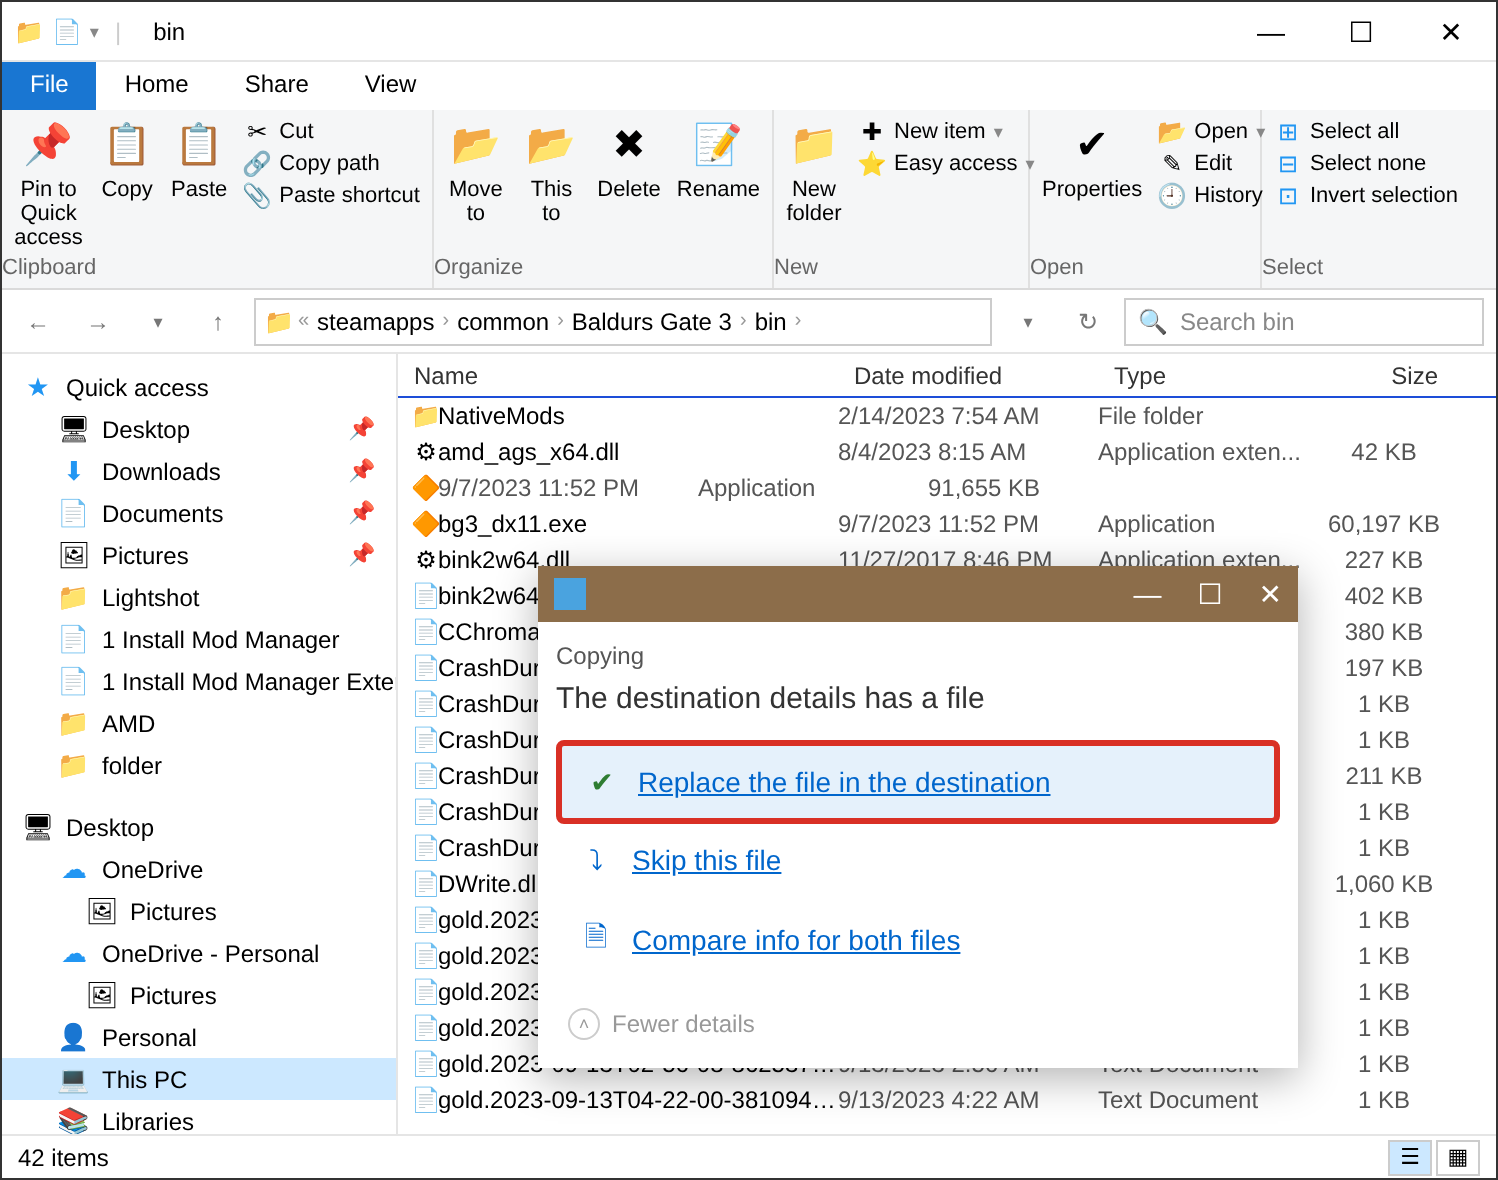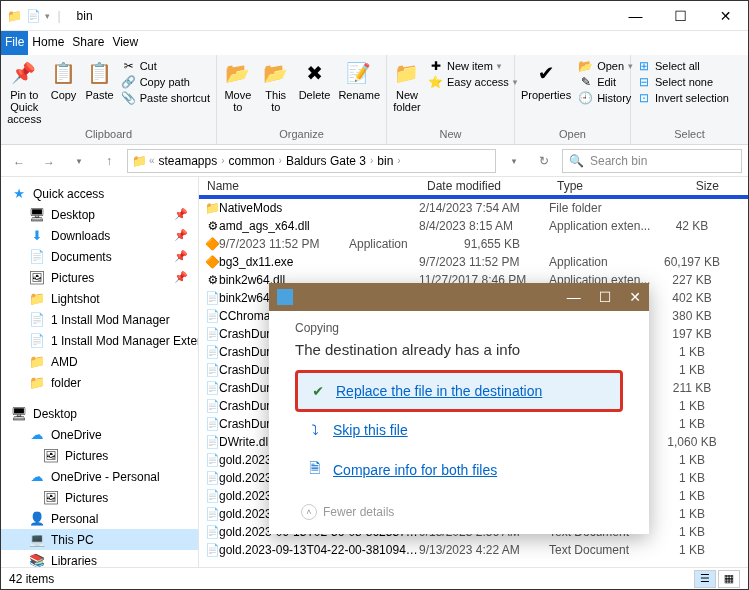"File" .tabs .tab { padding: 4px 4px -> 4px 14px }
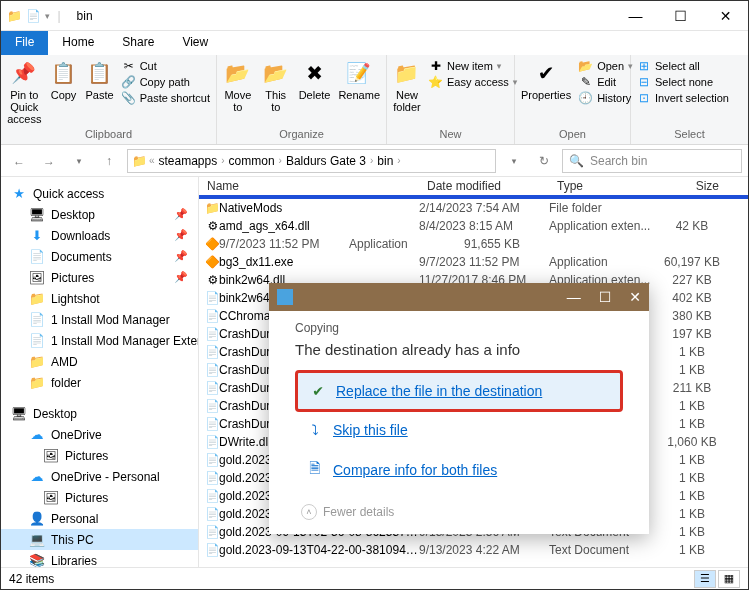"Clipboard" .ribbon-group-label { text-align: center -> none }
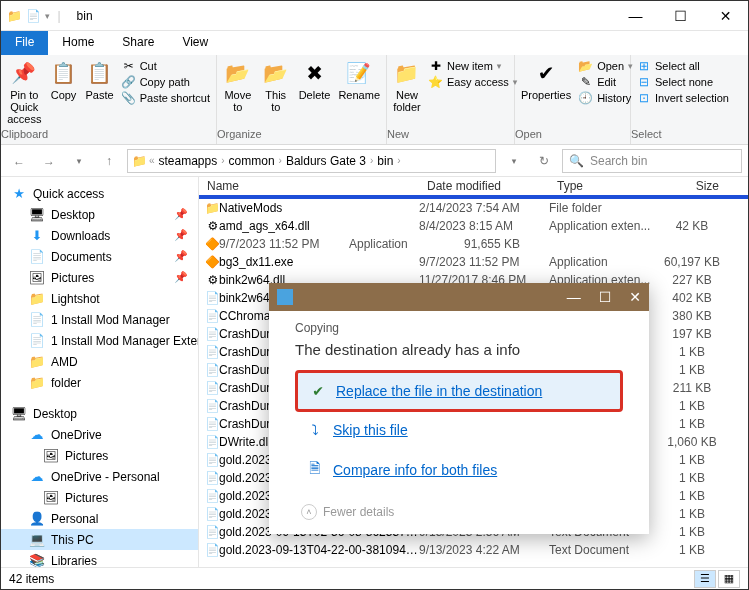"Name" .colhead { border-bottom: 4px solid #1d4ed8 -> 1px solid #1d4ed8 }
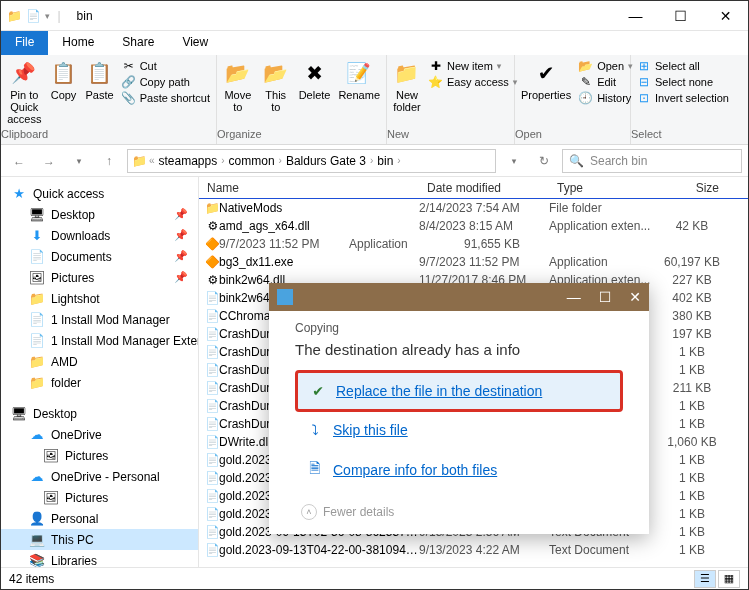"Copying" .dlg-body { padding: 10px 26px 14px -> 10px 9px 14px }
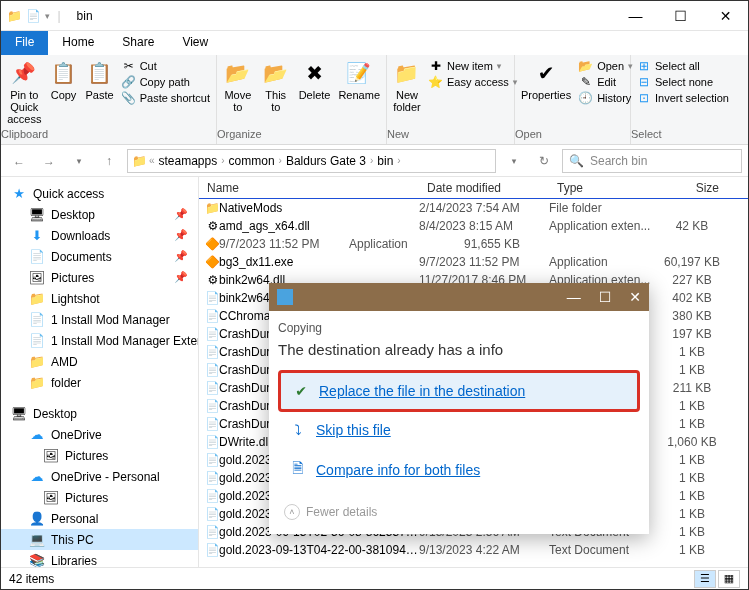"The destination already has a" div.dlg-msg { text: already has a info -> details has a file }
